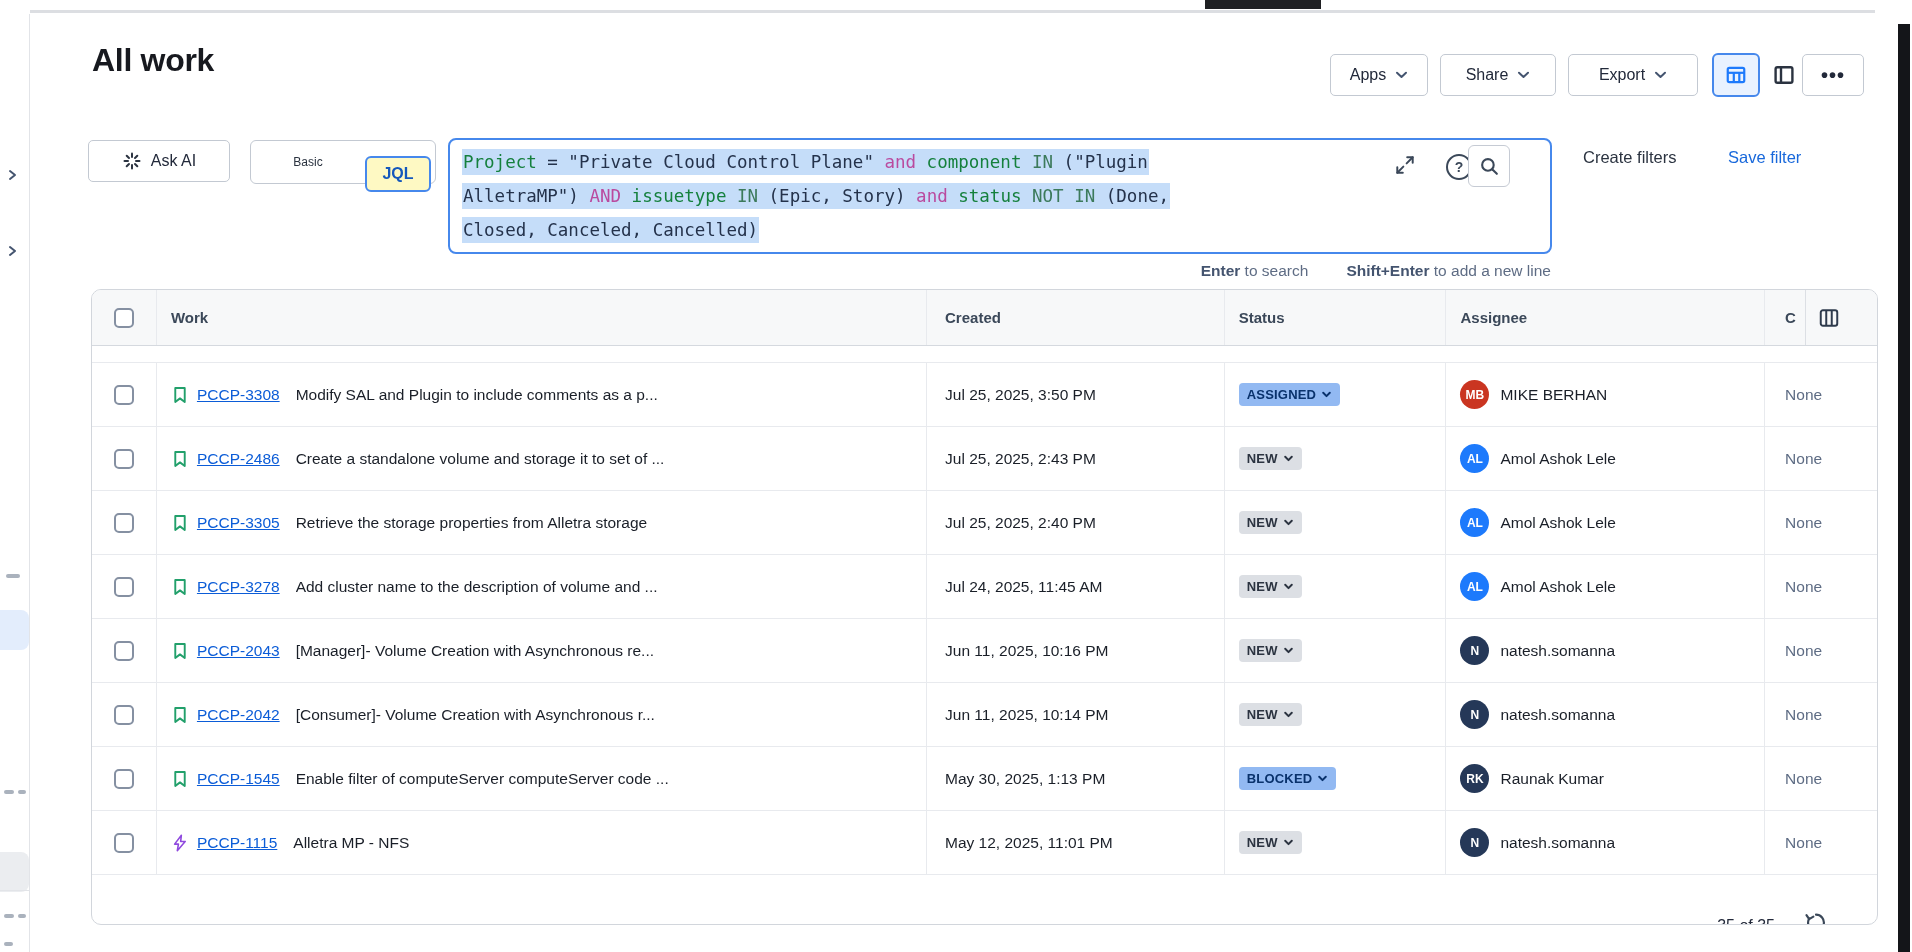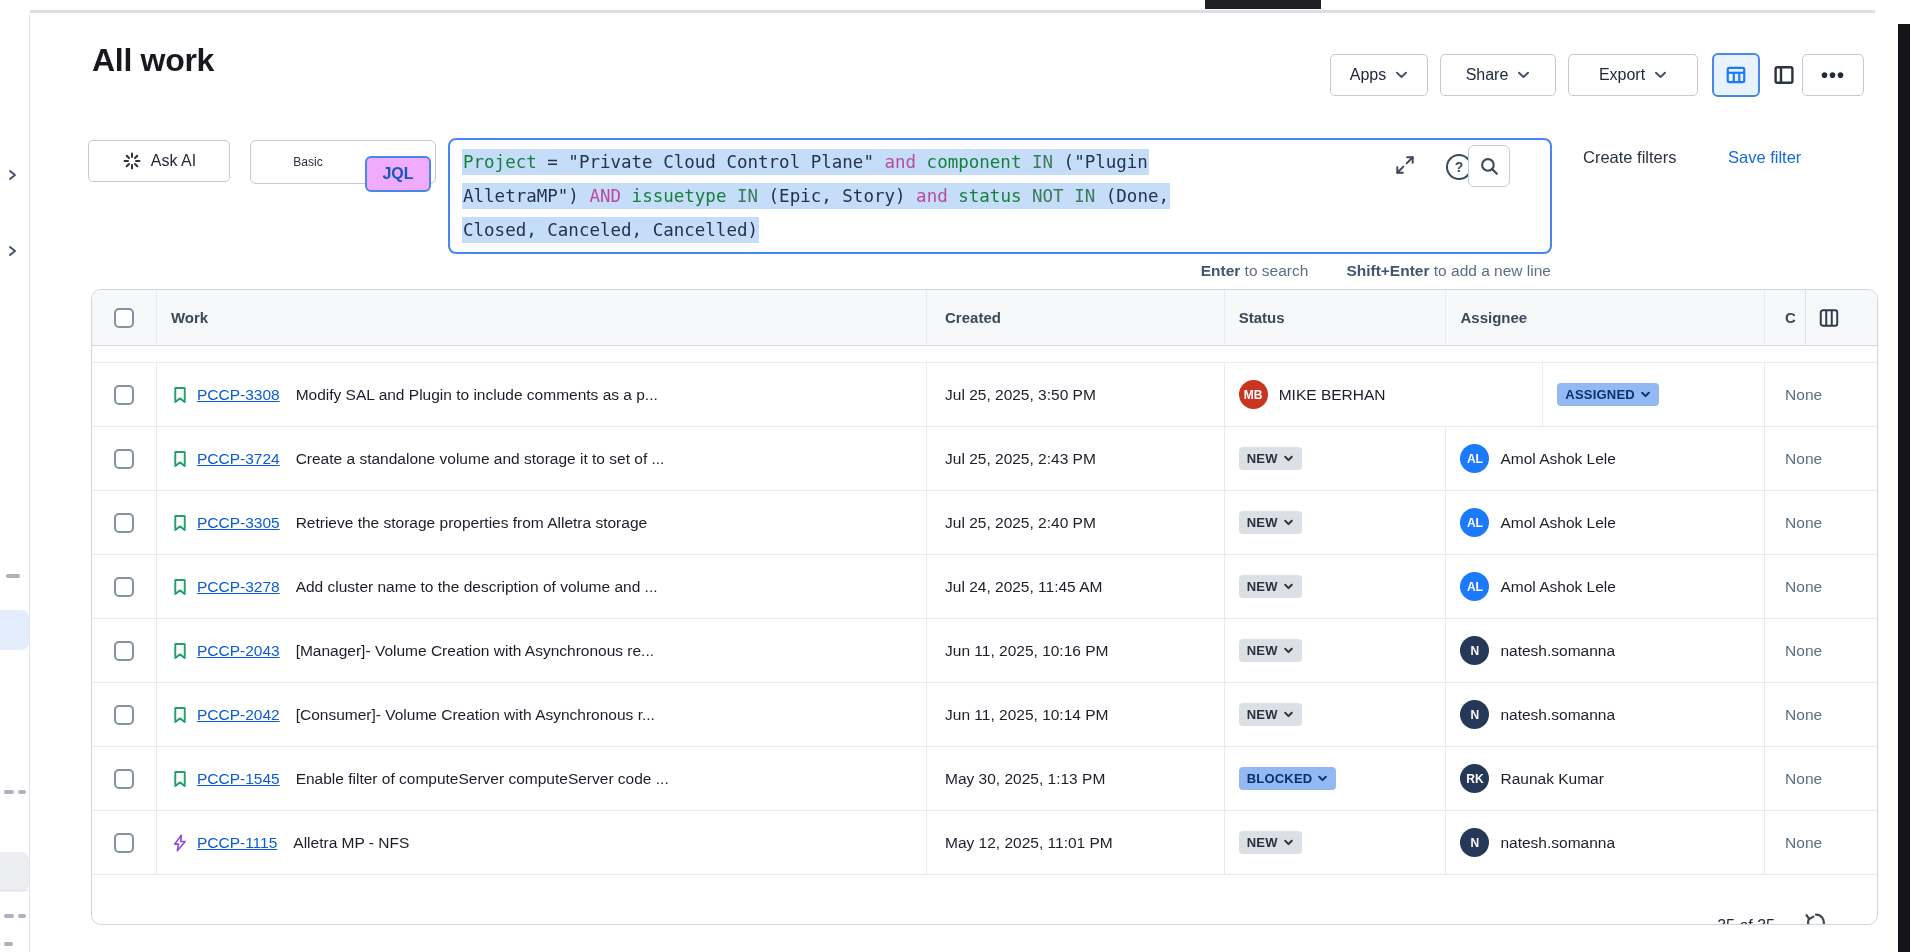"JQL" .mode-jql { background: #f0abfc -> #fef9c3 }
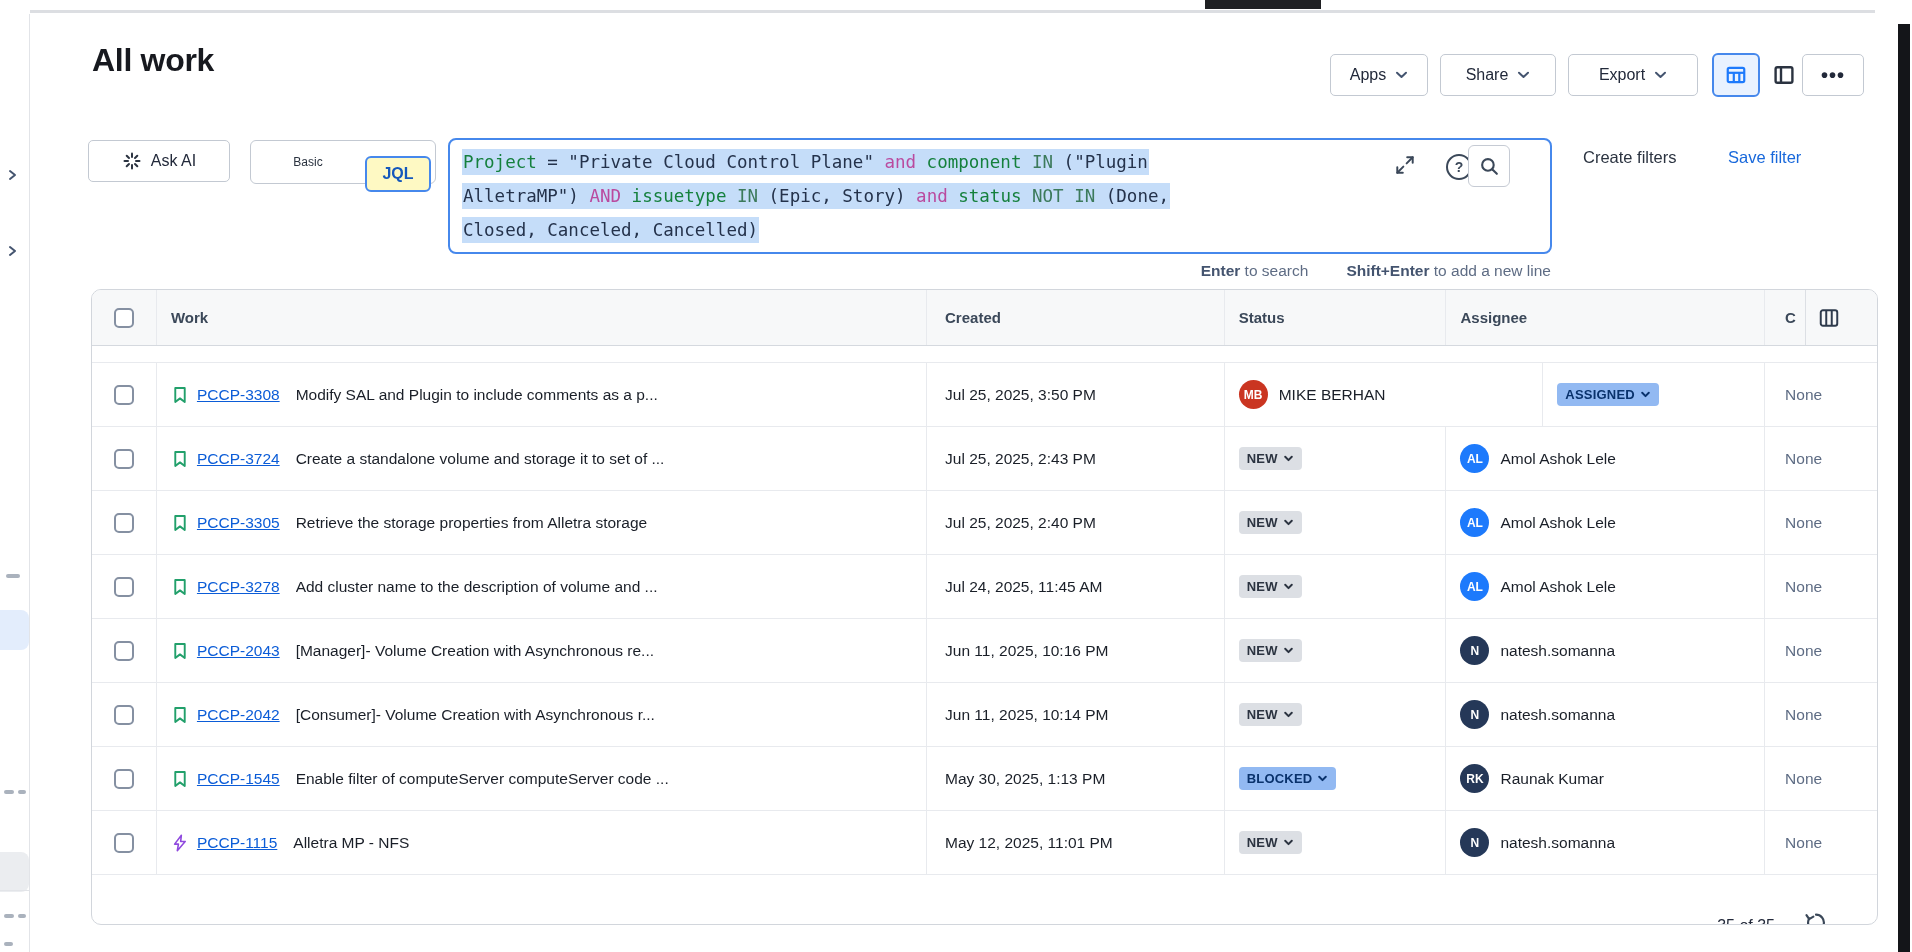"MB" div.cell { order: before "ASSIGNED" -> after "ASSIGNED" }
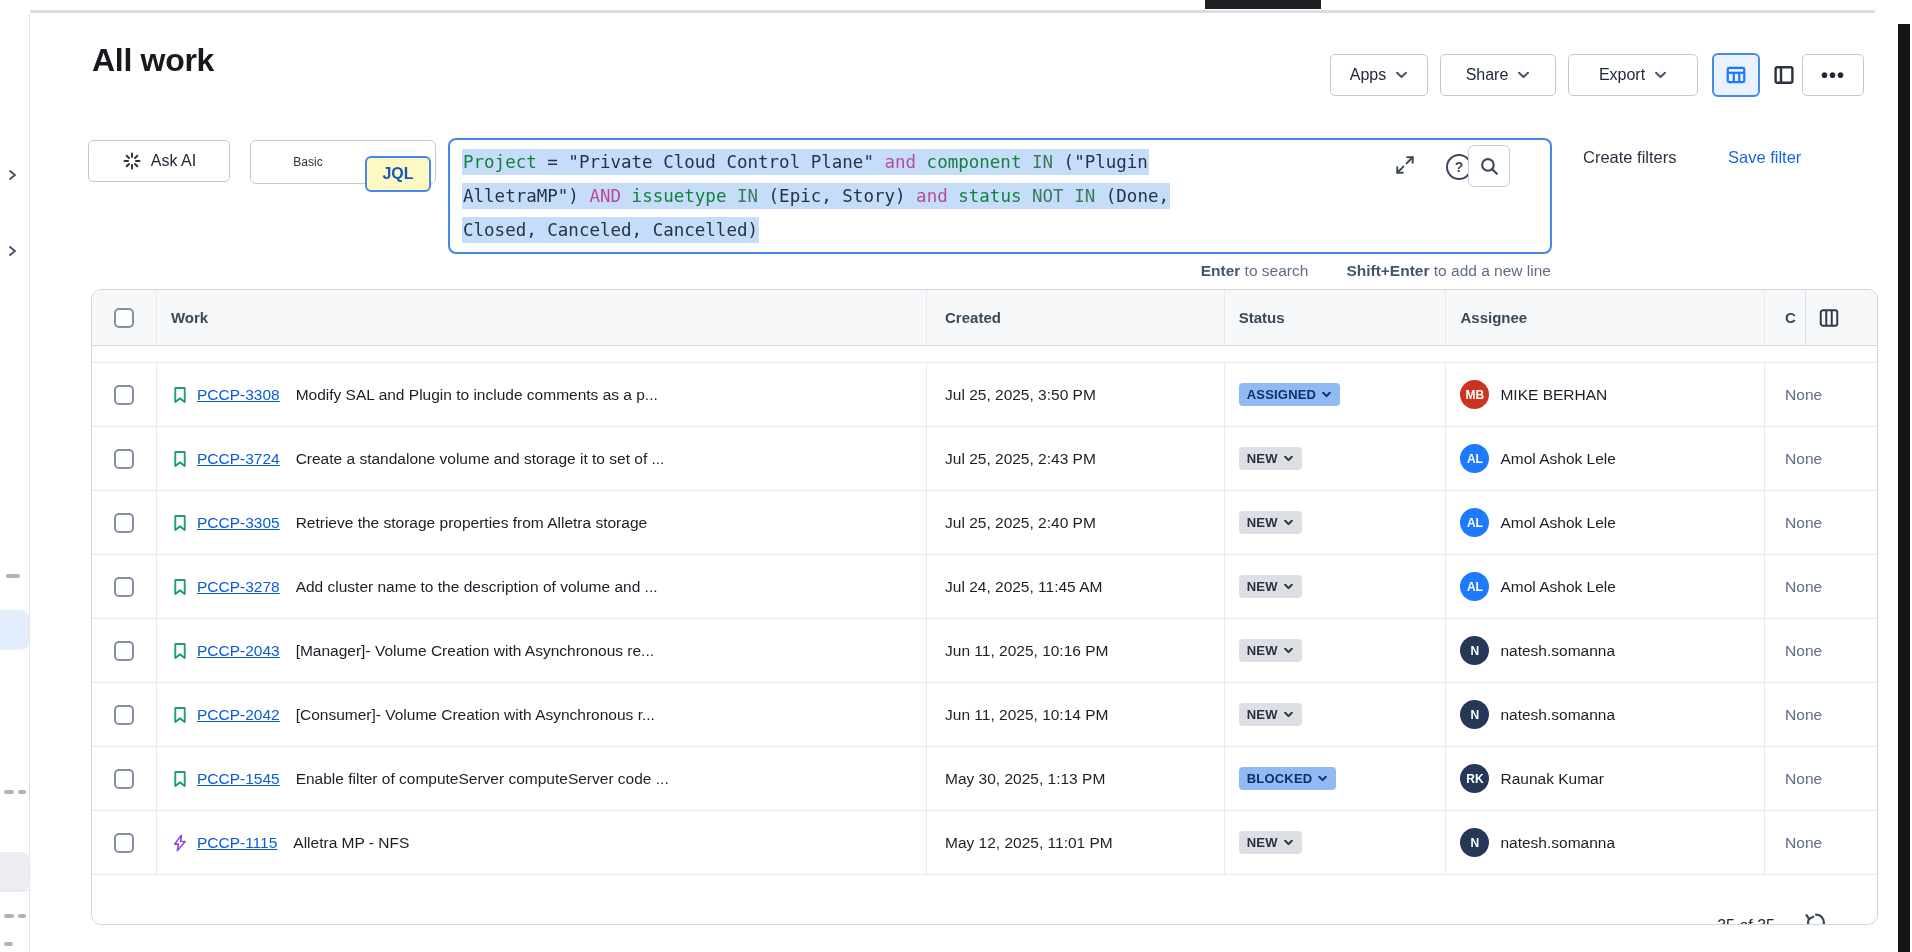"PCCP-3724" a.key { text: PCCP-3724 -> PCCP-2486 }
